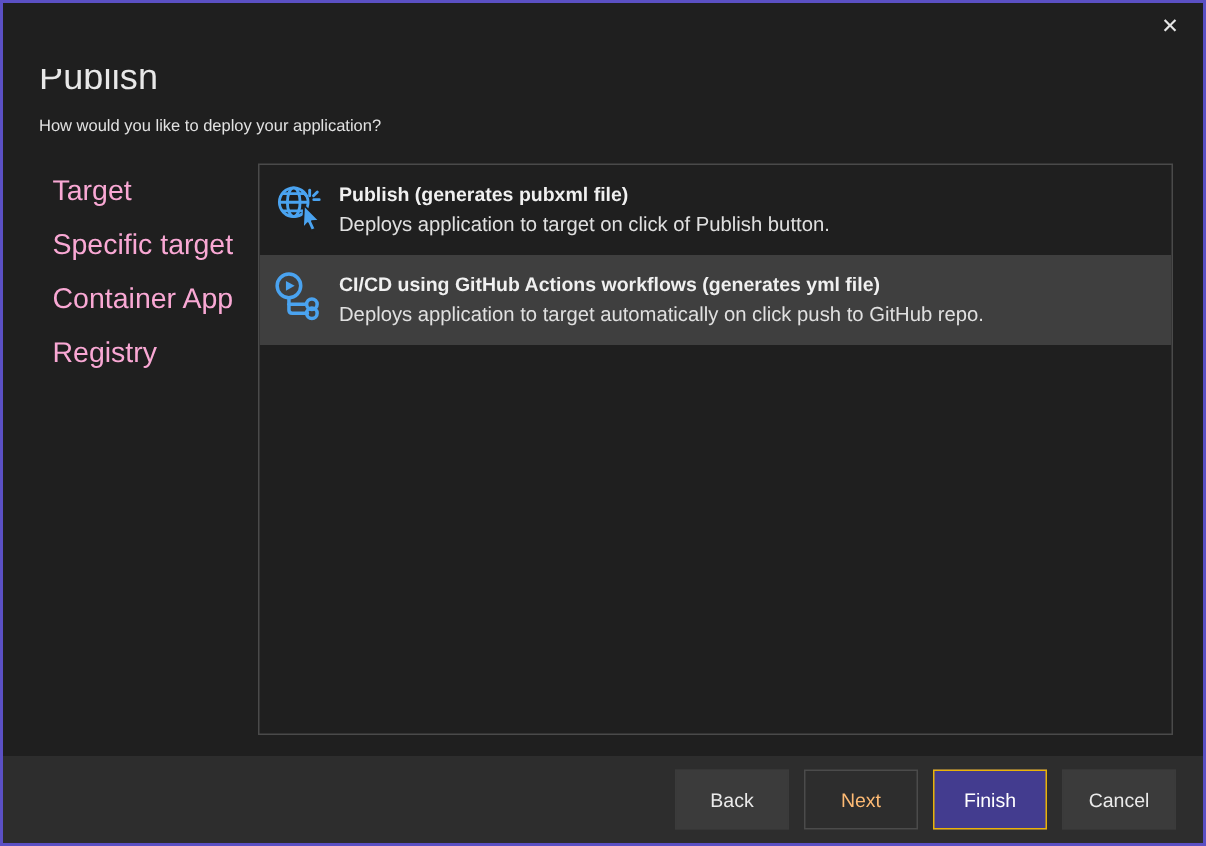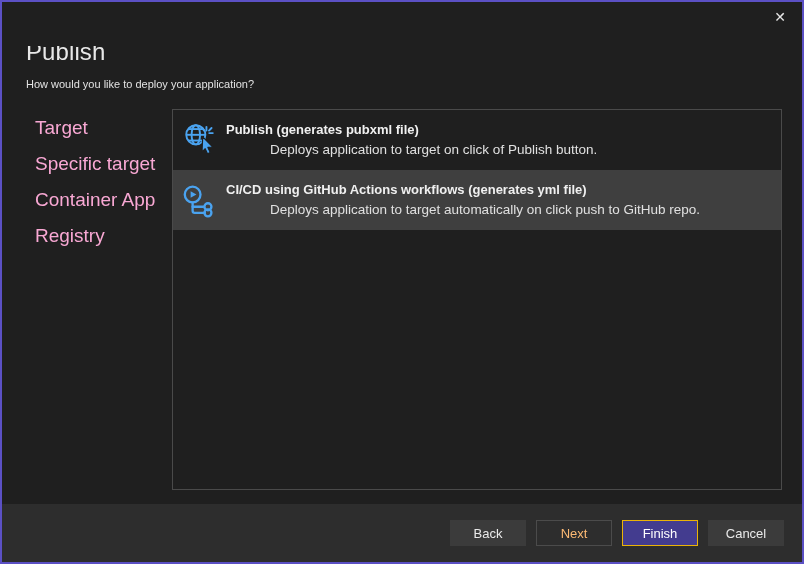"Deploys application to target on" .option-desc { margin-left: 44px -> none }
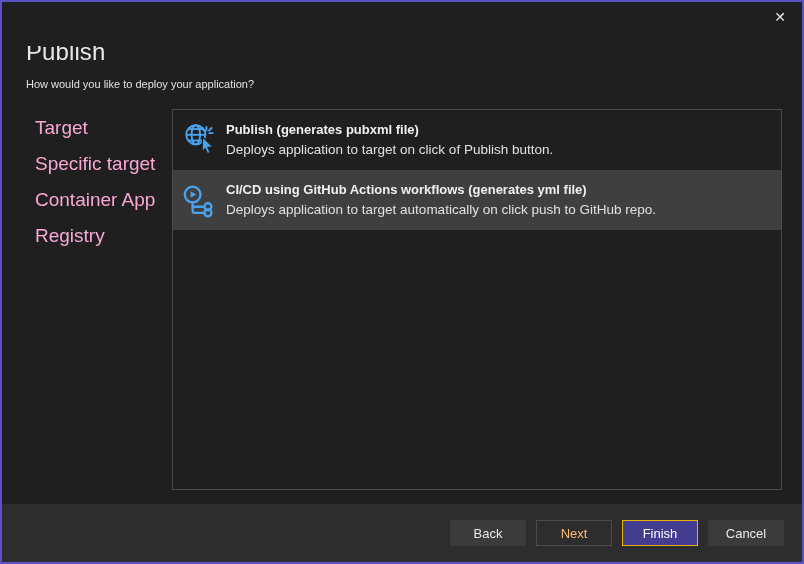"CI/CD using GitHub Actions workflows" .option-row.selected { align-items: flex-end -> none }
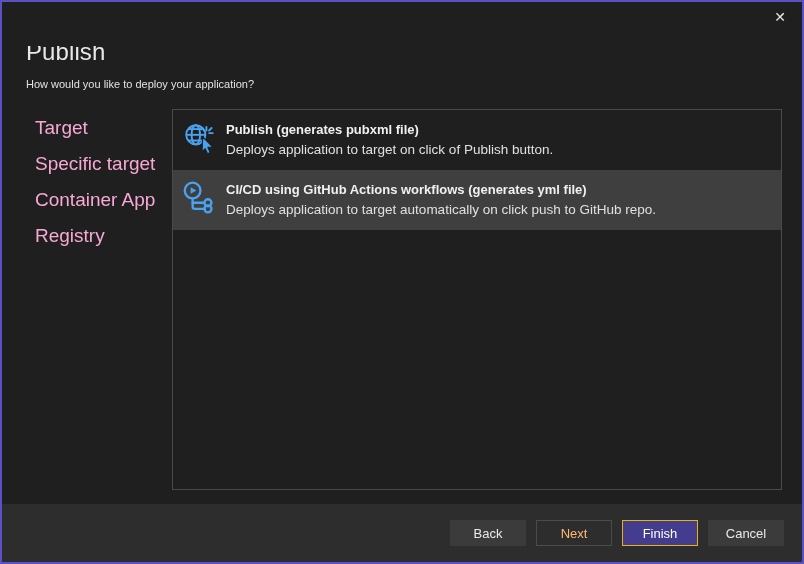"Back" .footer-button { height: 26px -> 40px }
